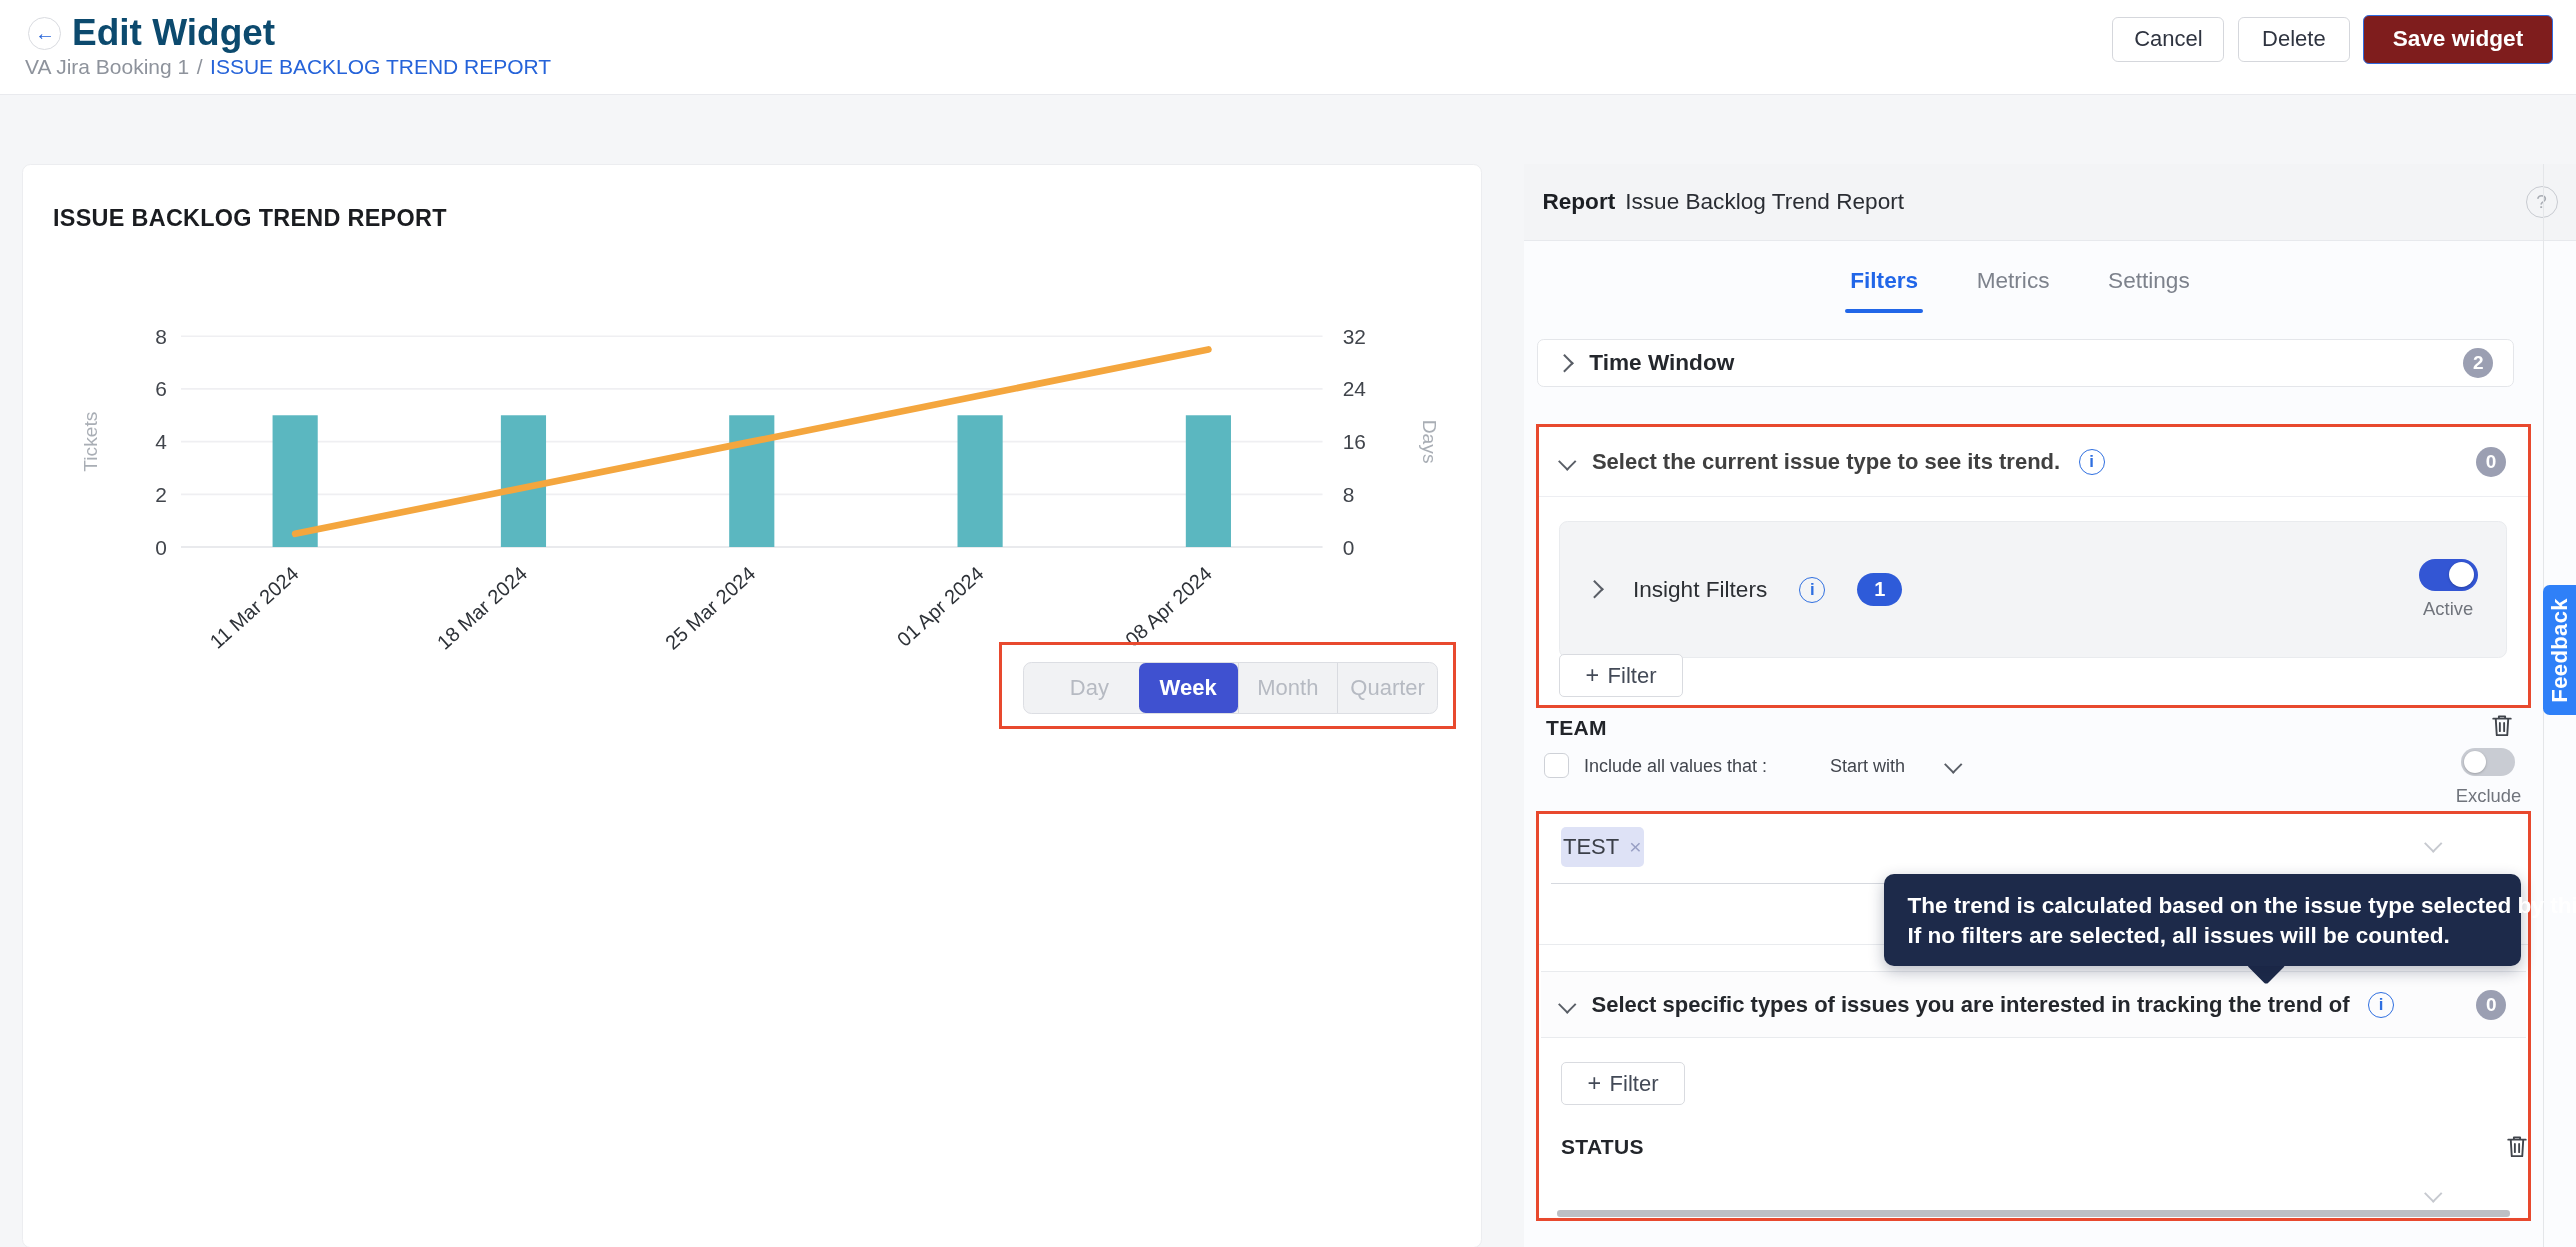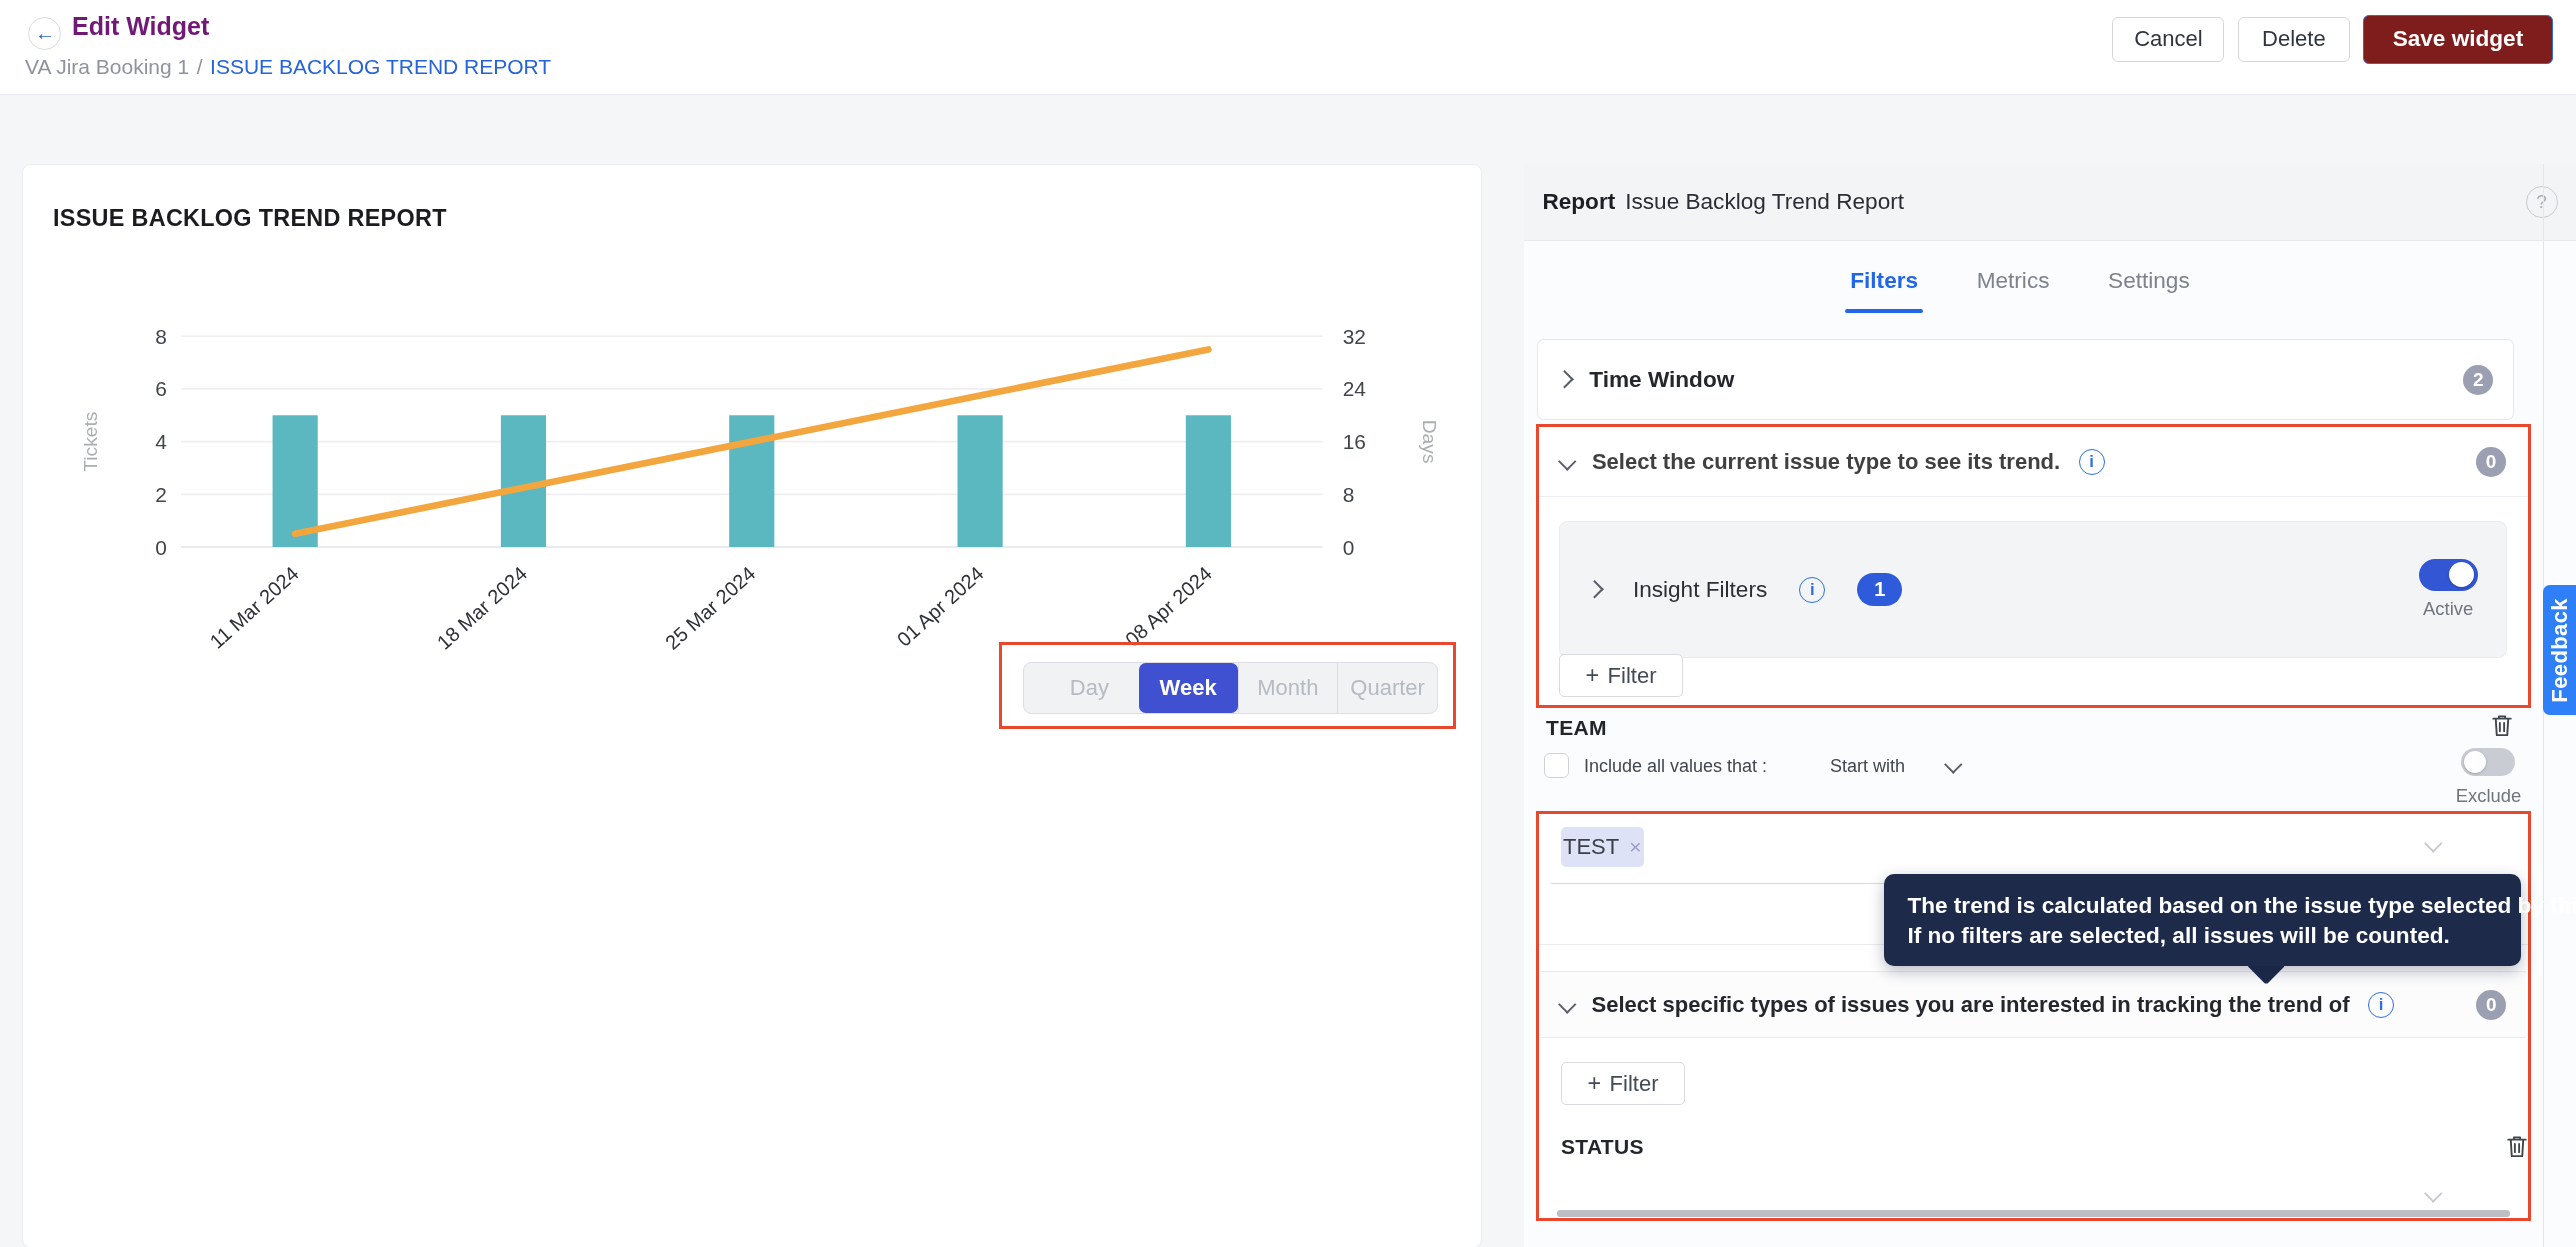"Edit Widget" .page-title { color: #701a75 -> #0c4a6e; font-size: 25px -> 37px }
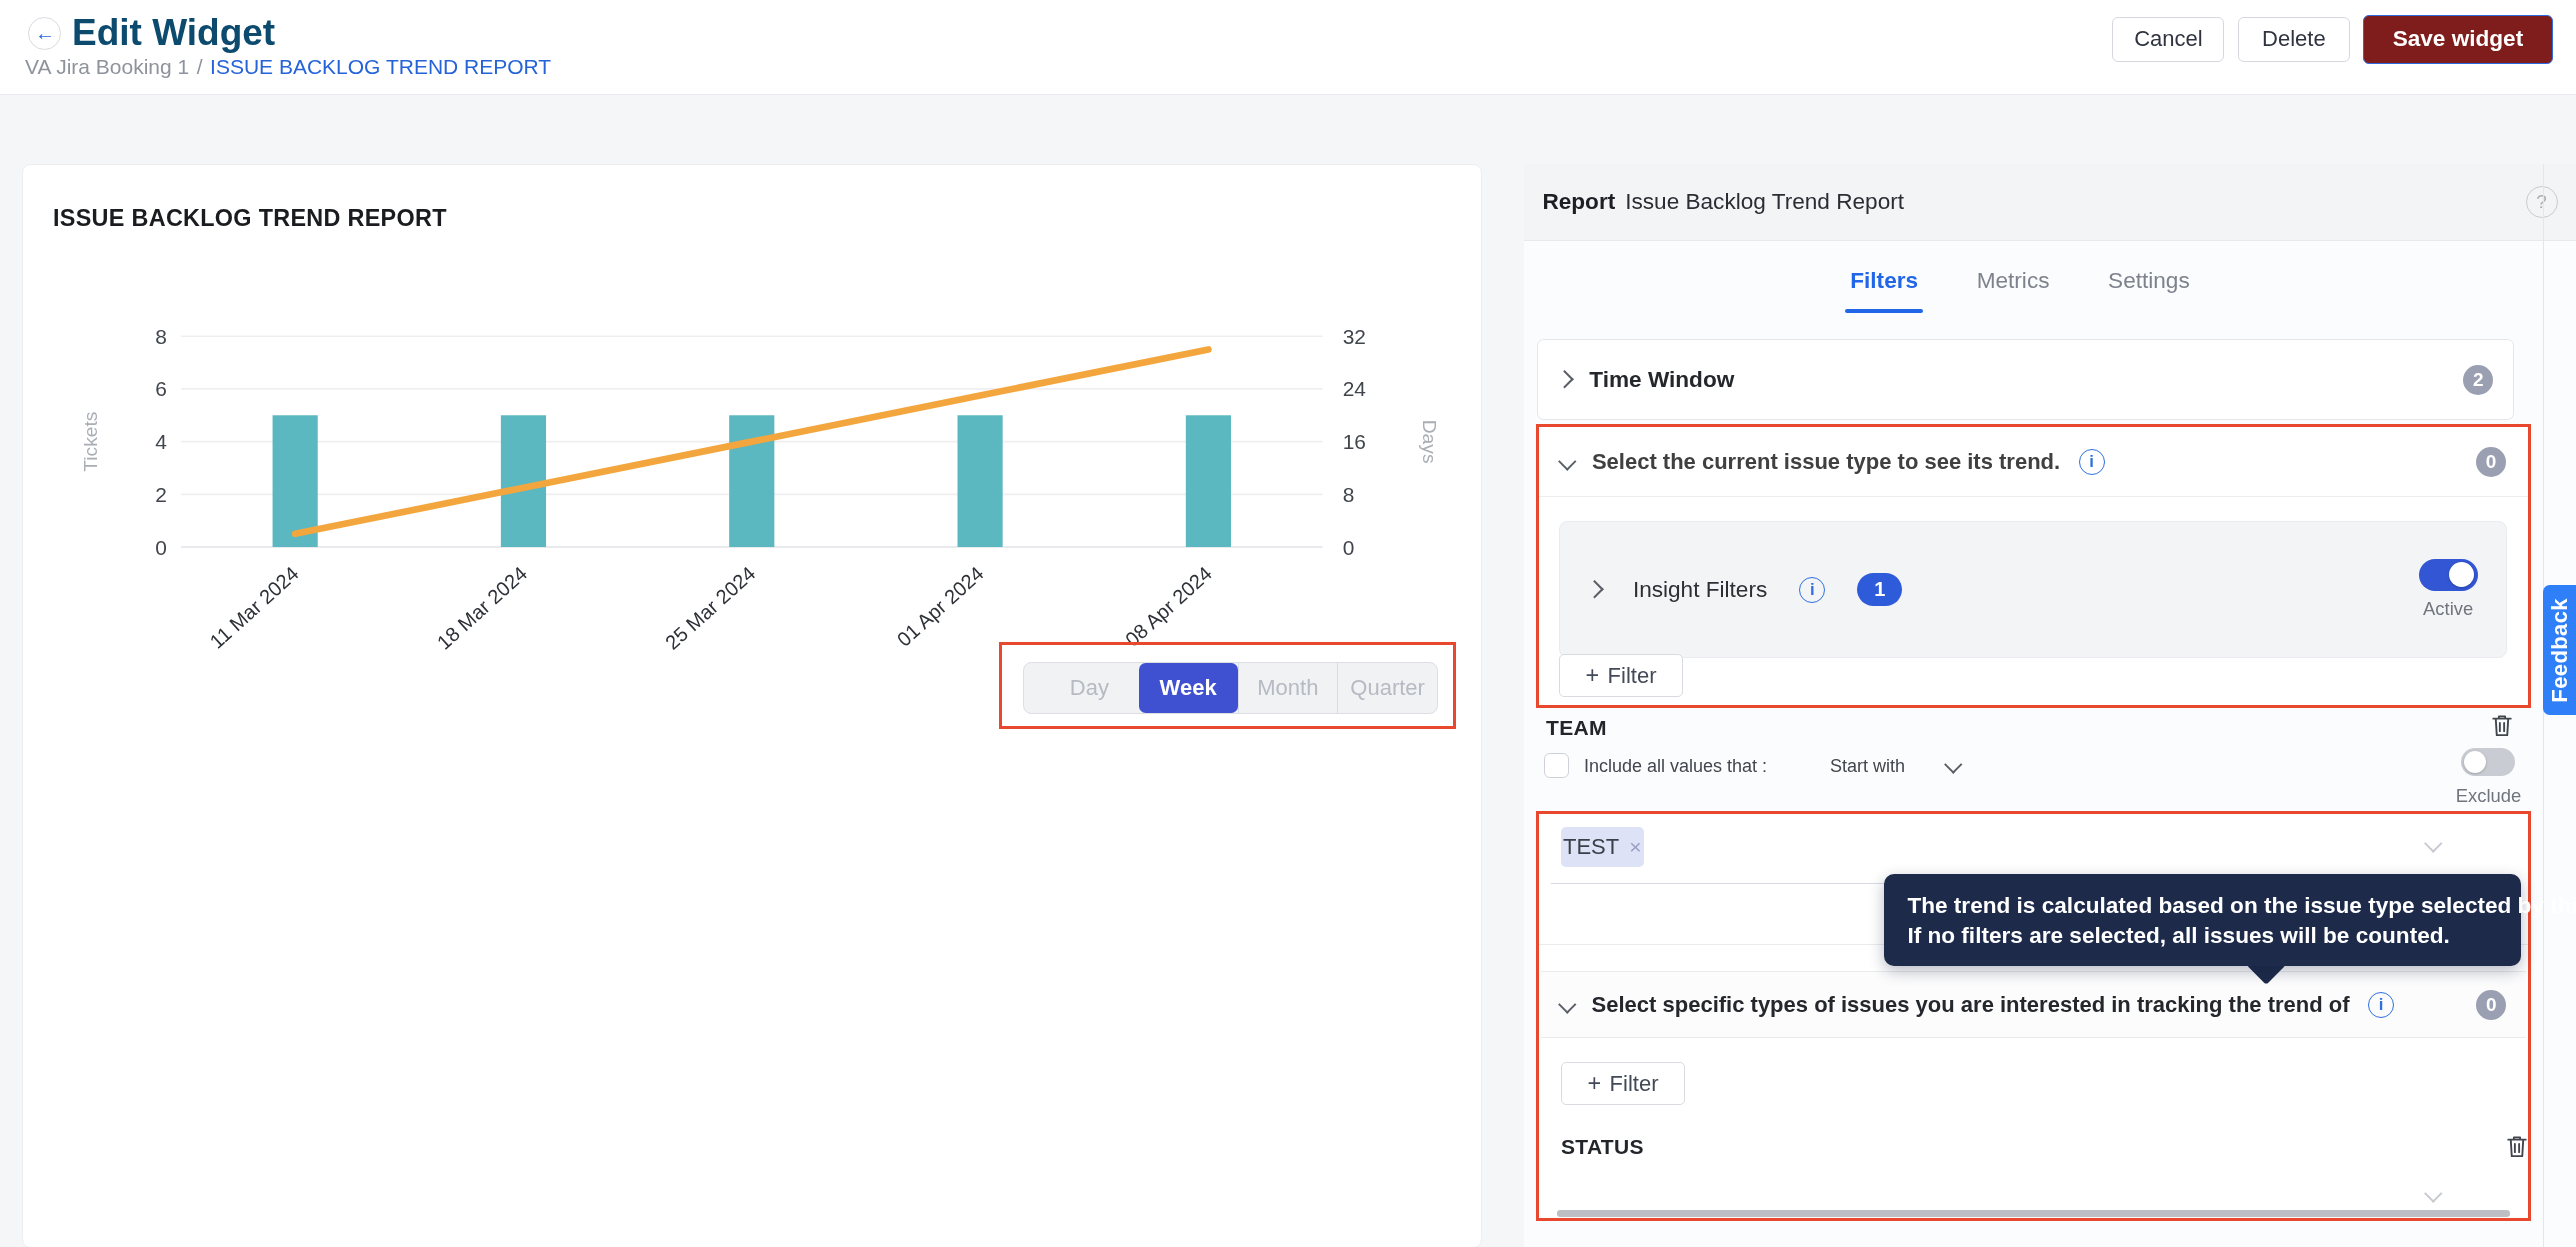"Time Window" .tw-card { height: 81px -> 48px }
